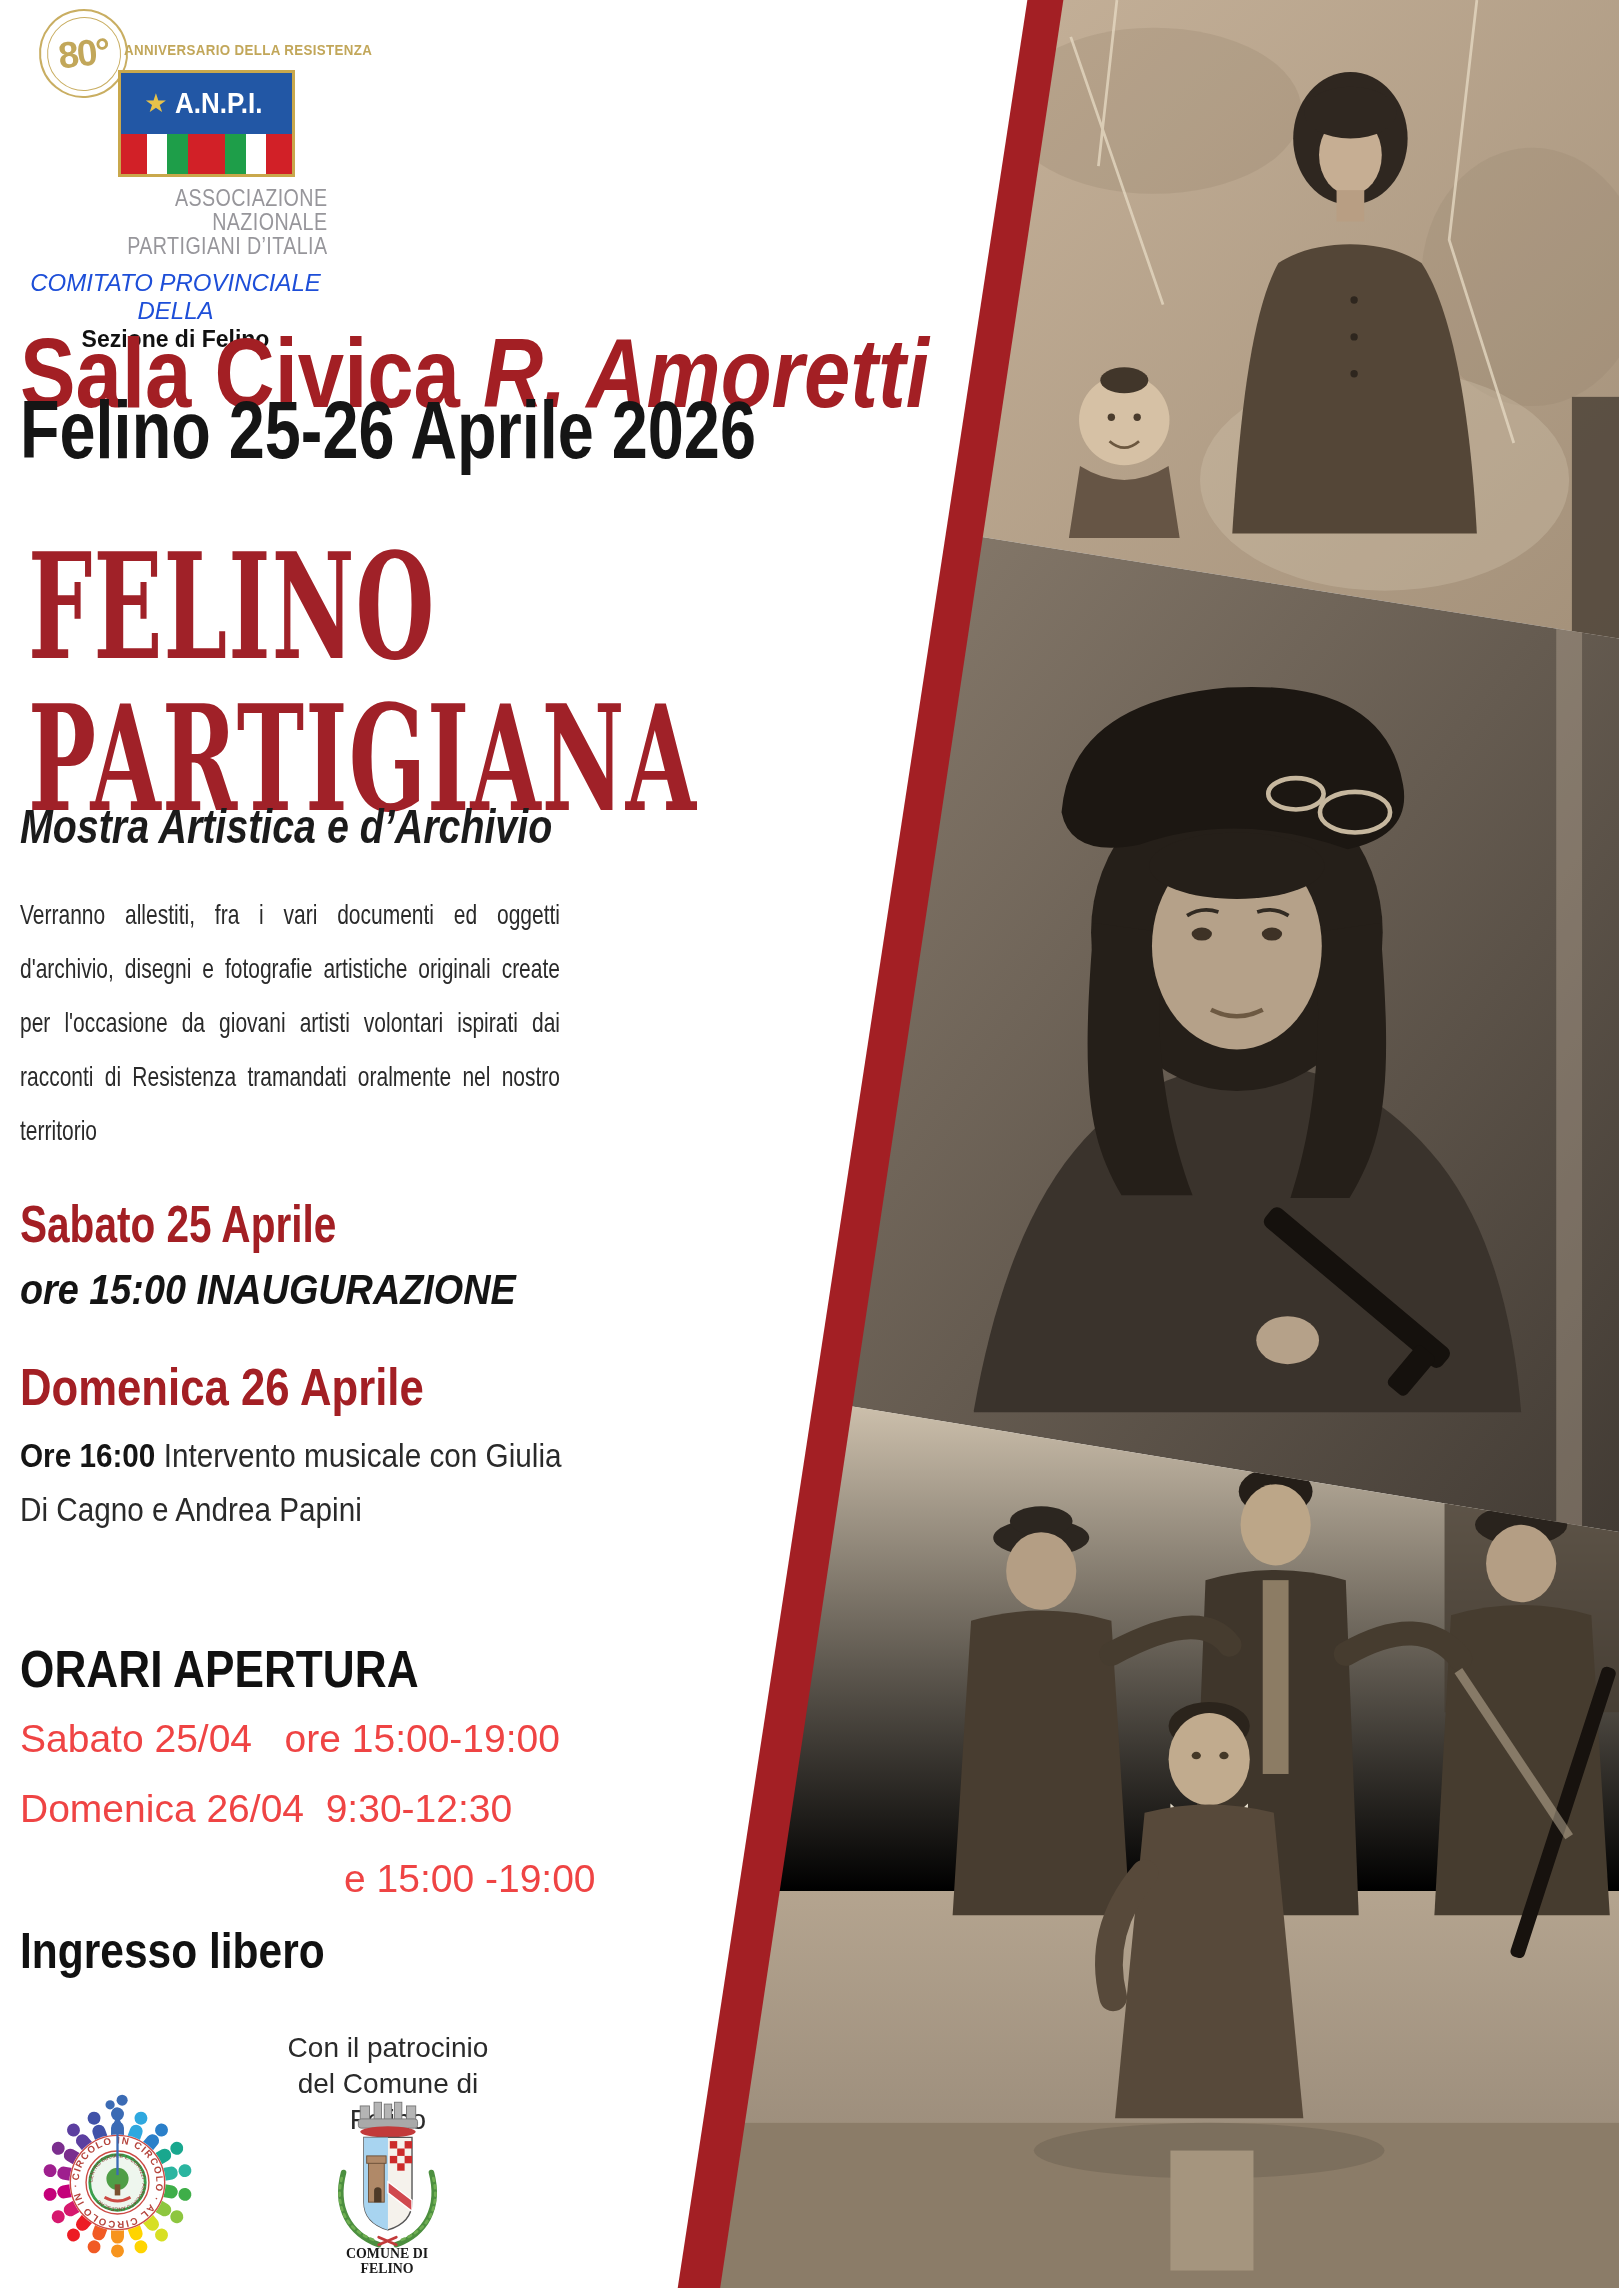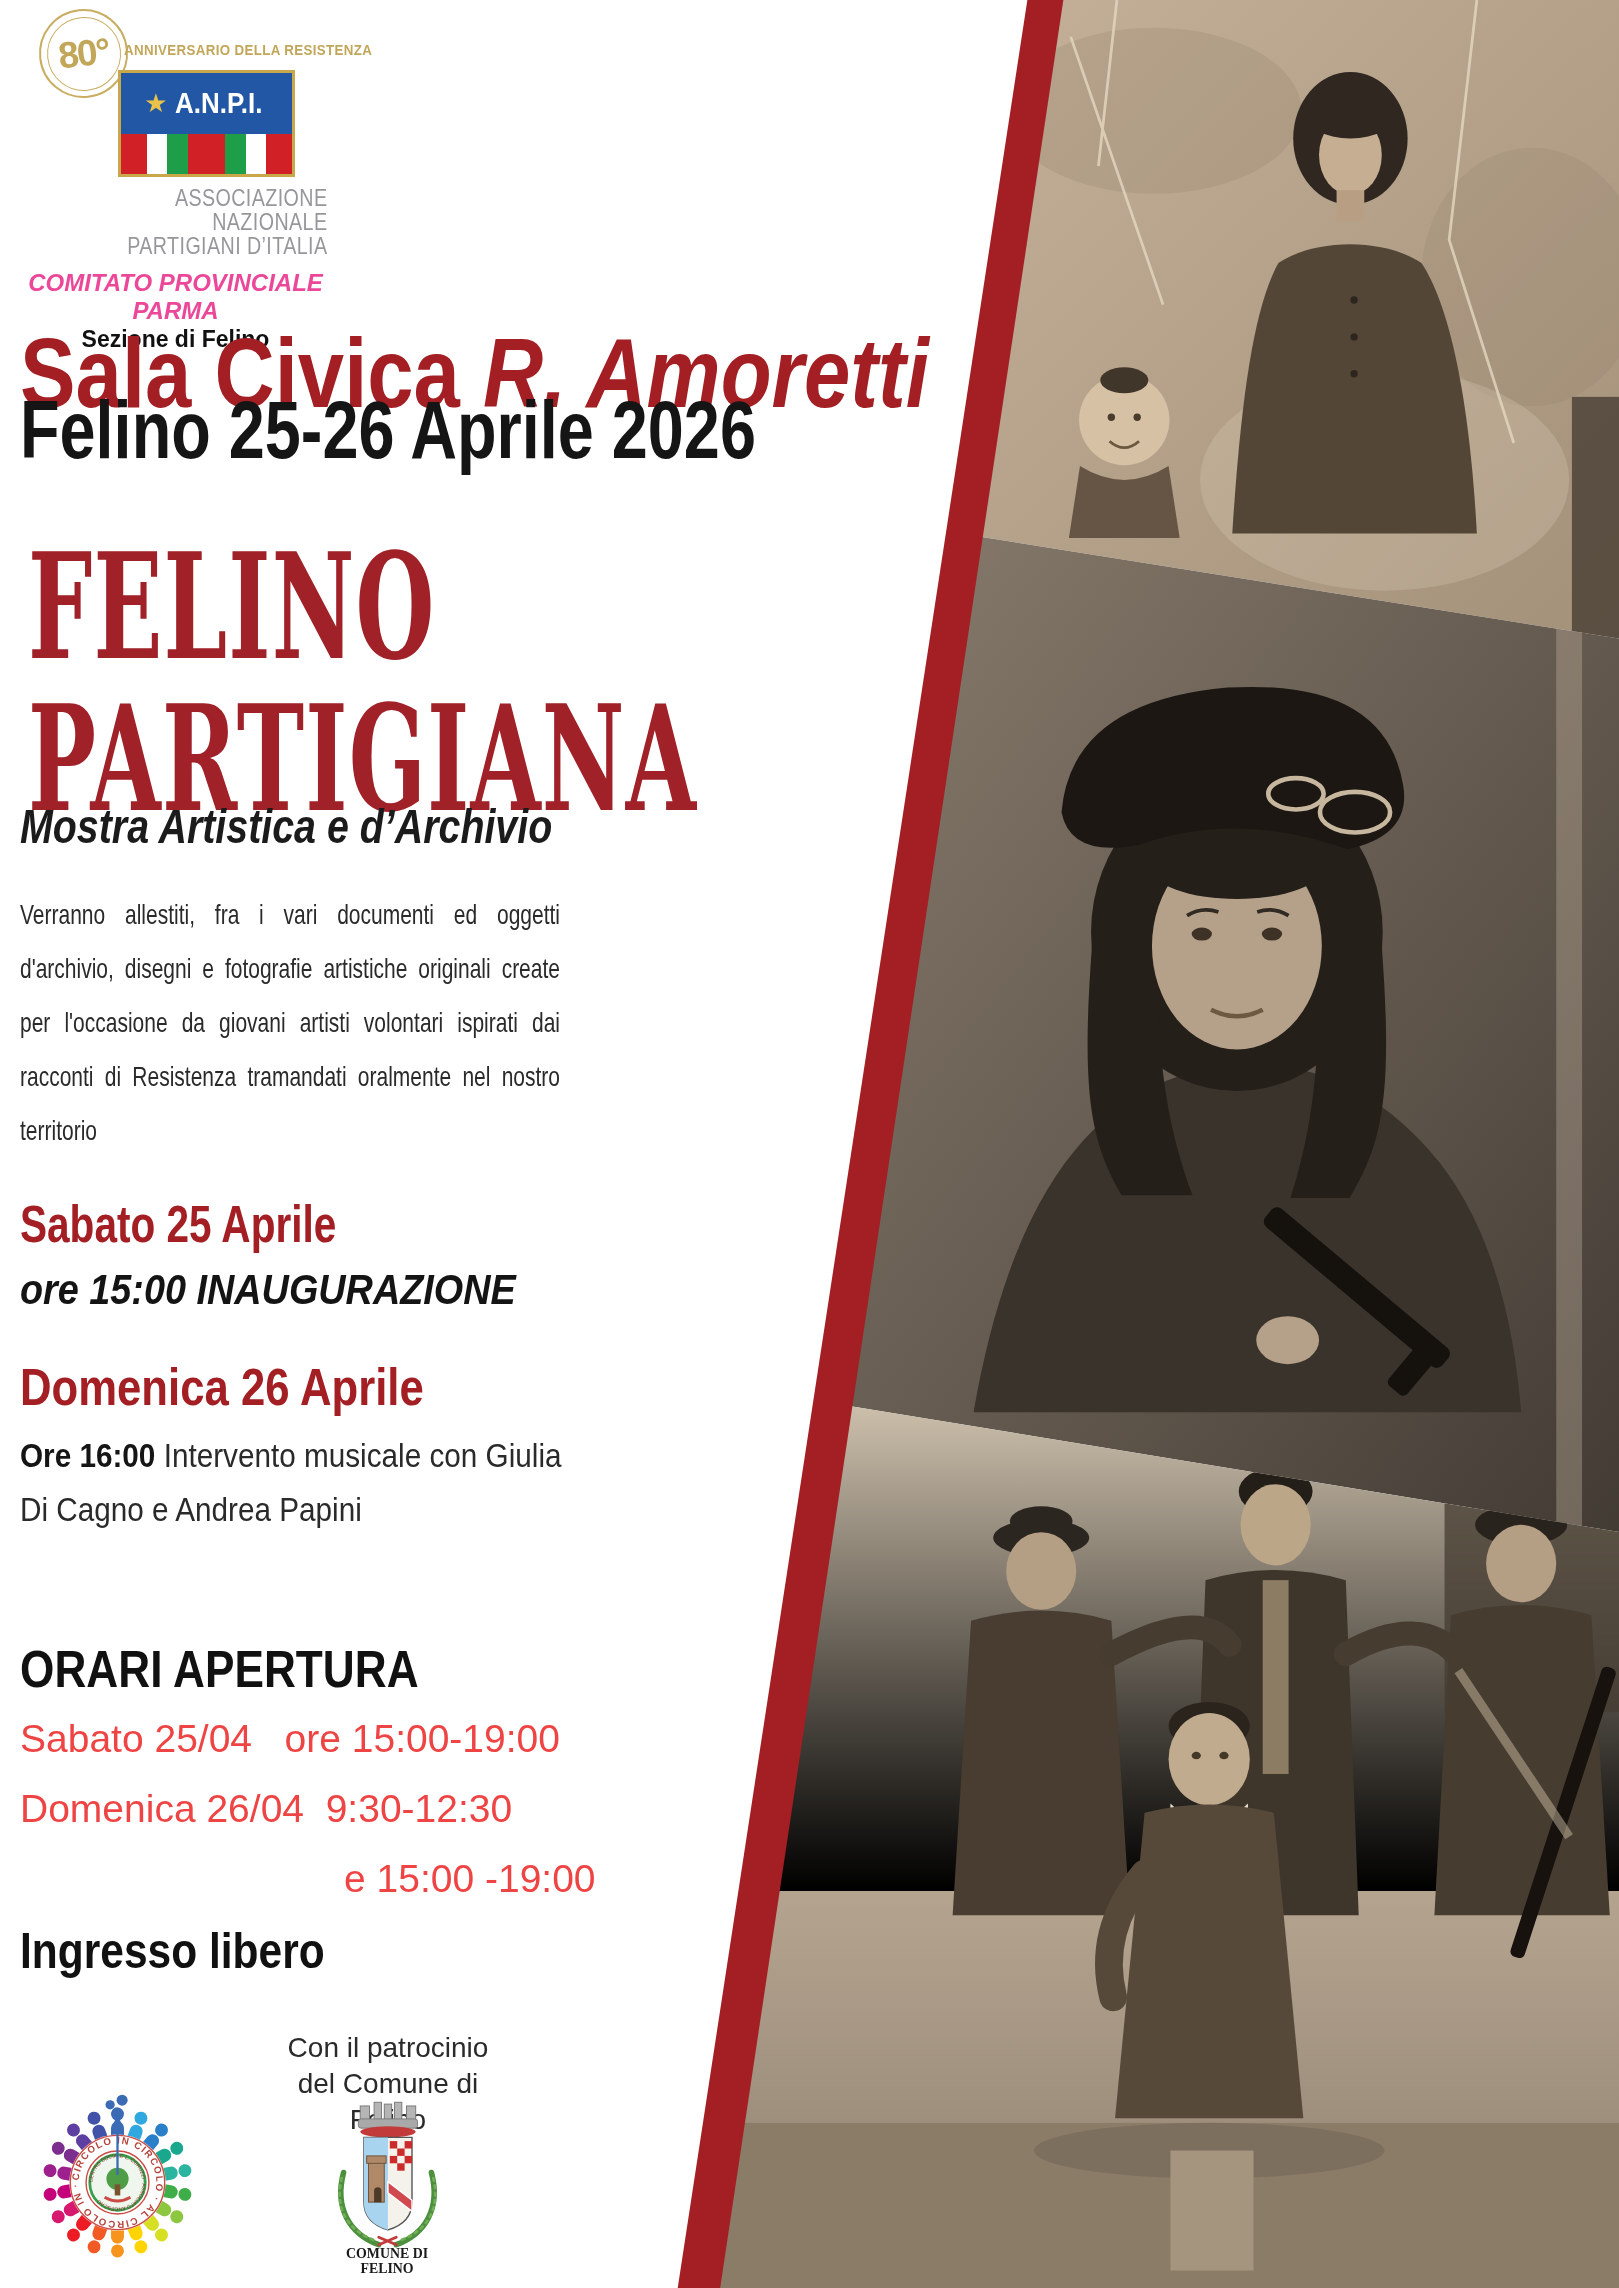"COMITATO PROVINCIALE" .committee .c1,.committee .c2 { color: #ec4899 -> #1d4ed8; font-weight: bold -> normal }
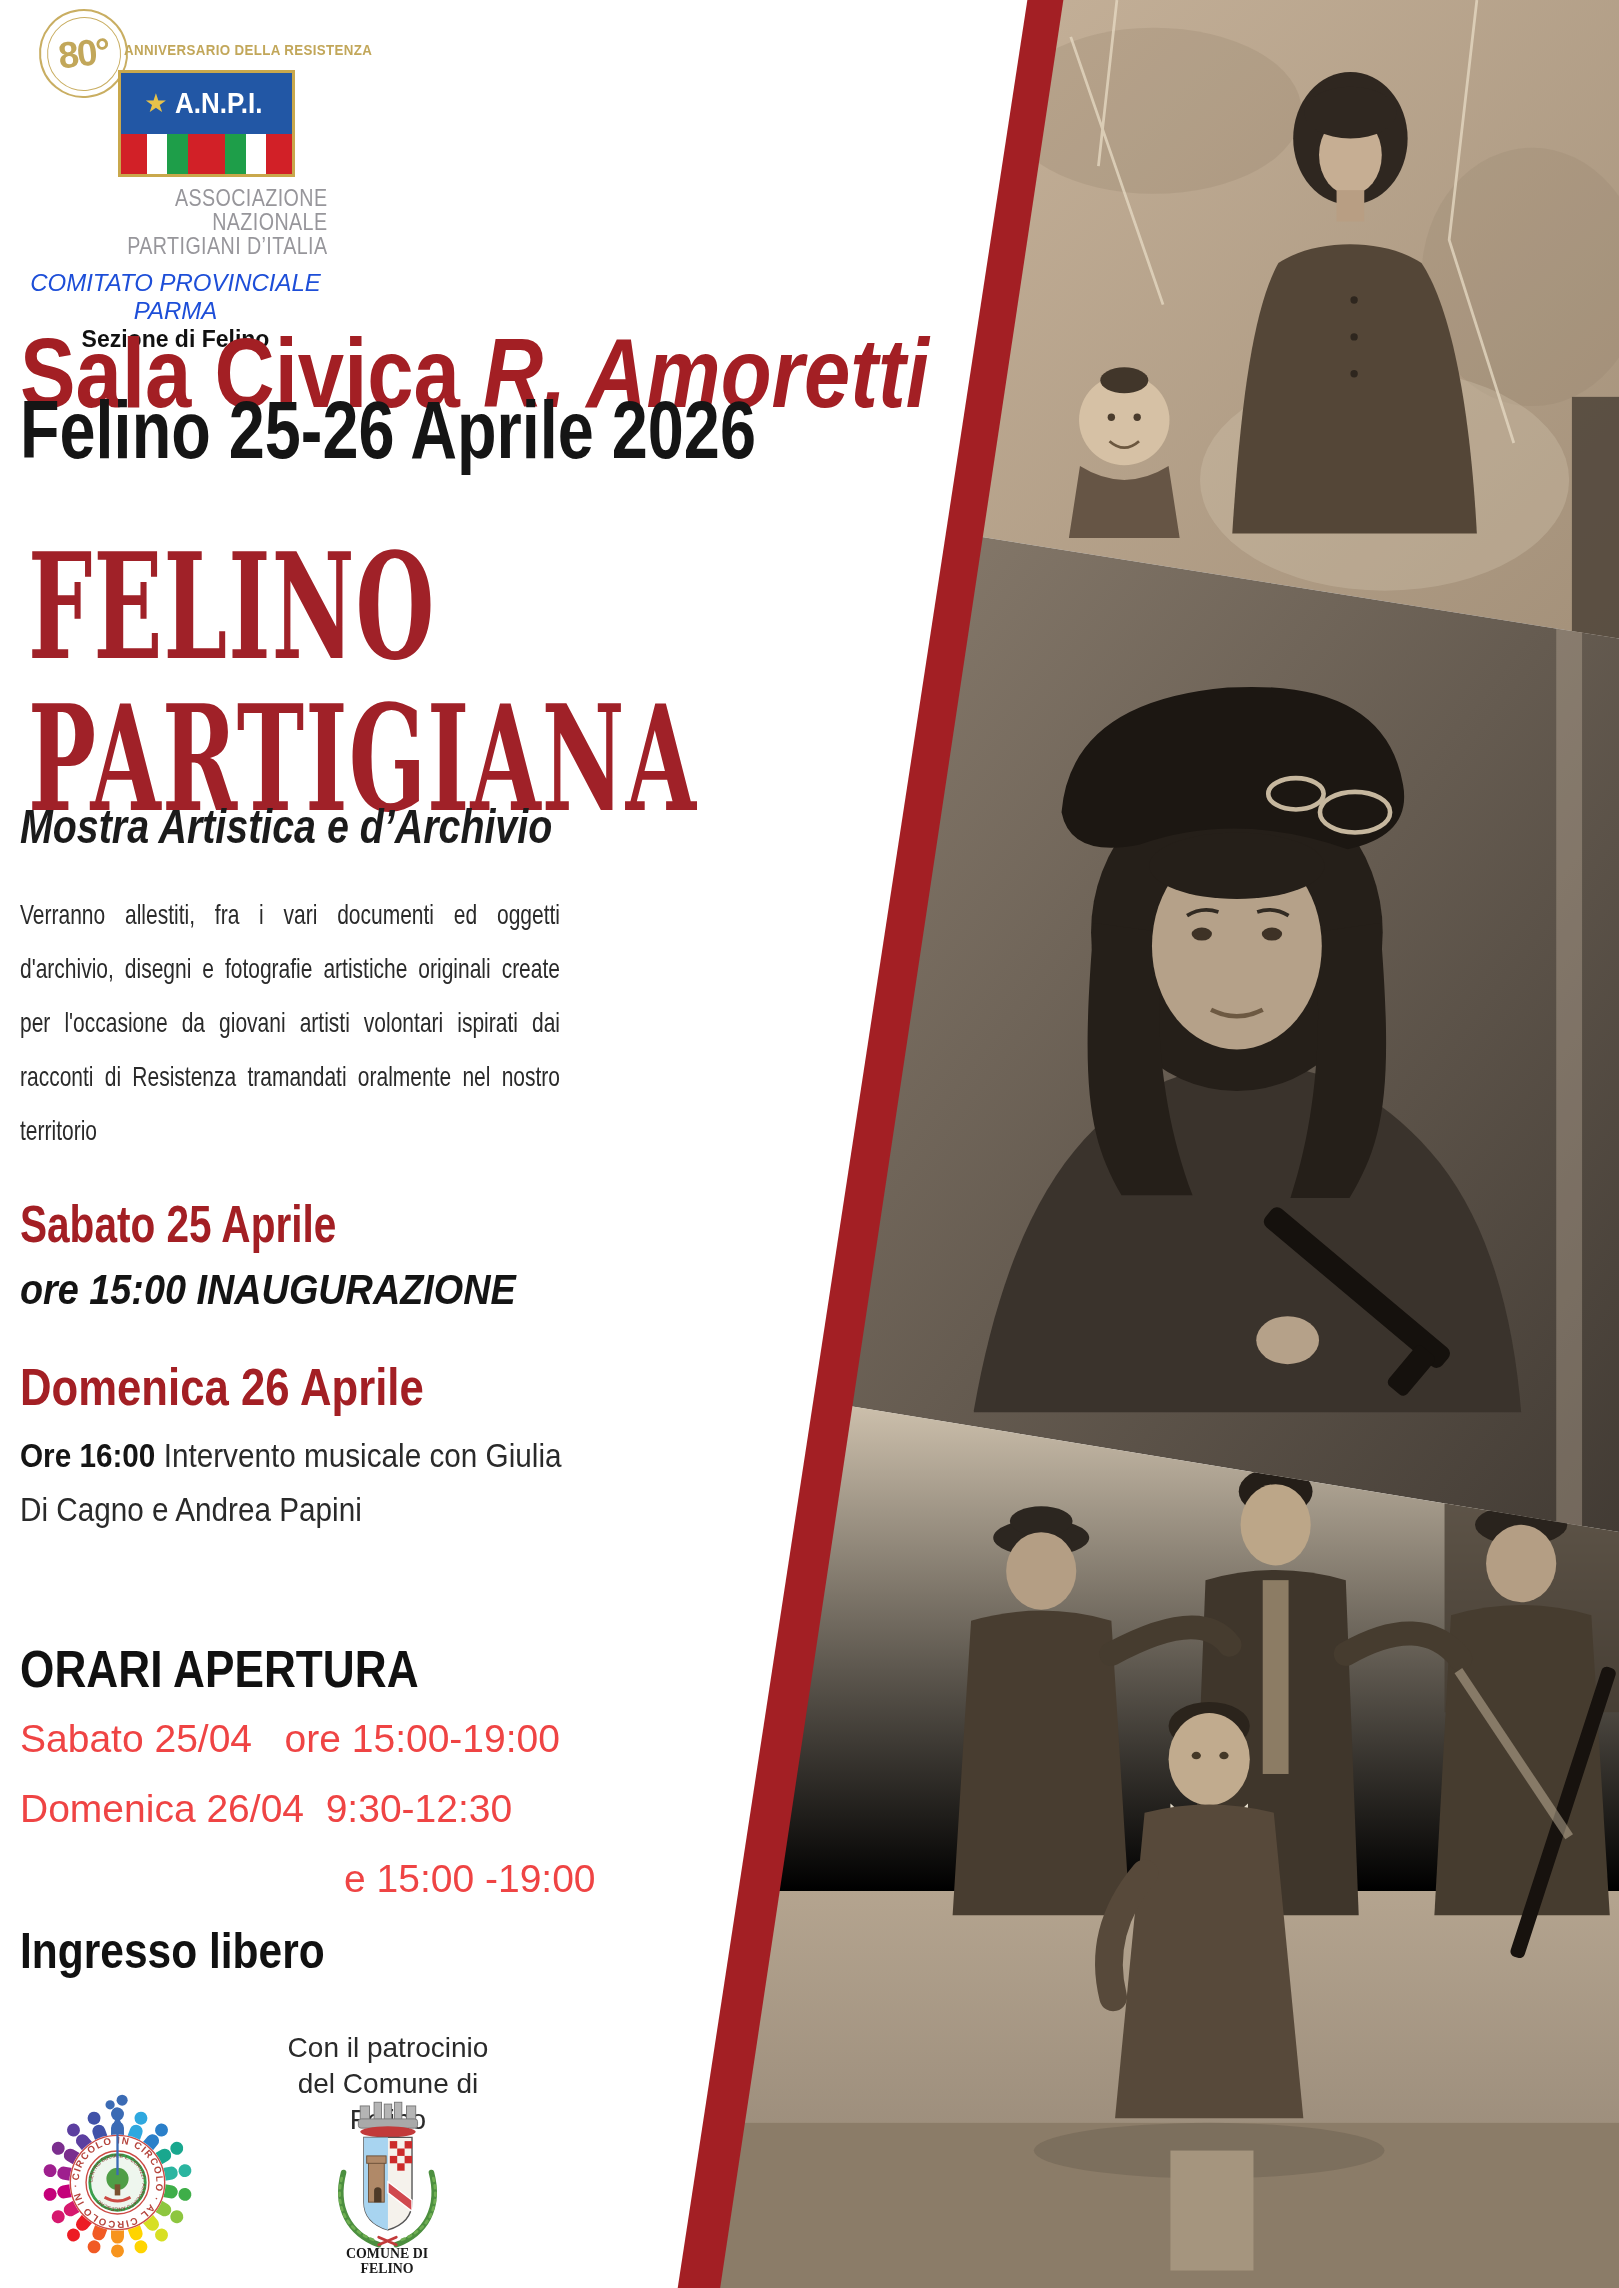"PARMA" div.c2 { text: PARMA -> DELLA }
